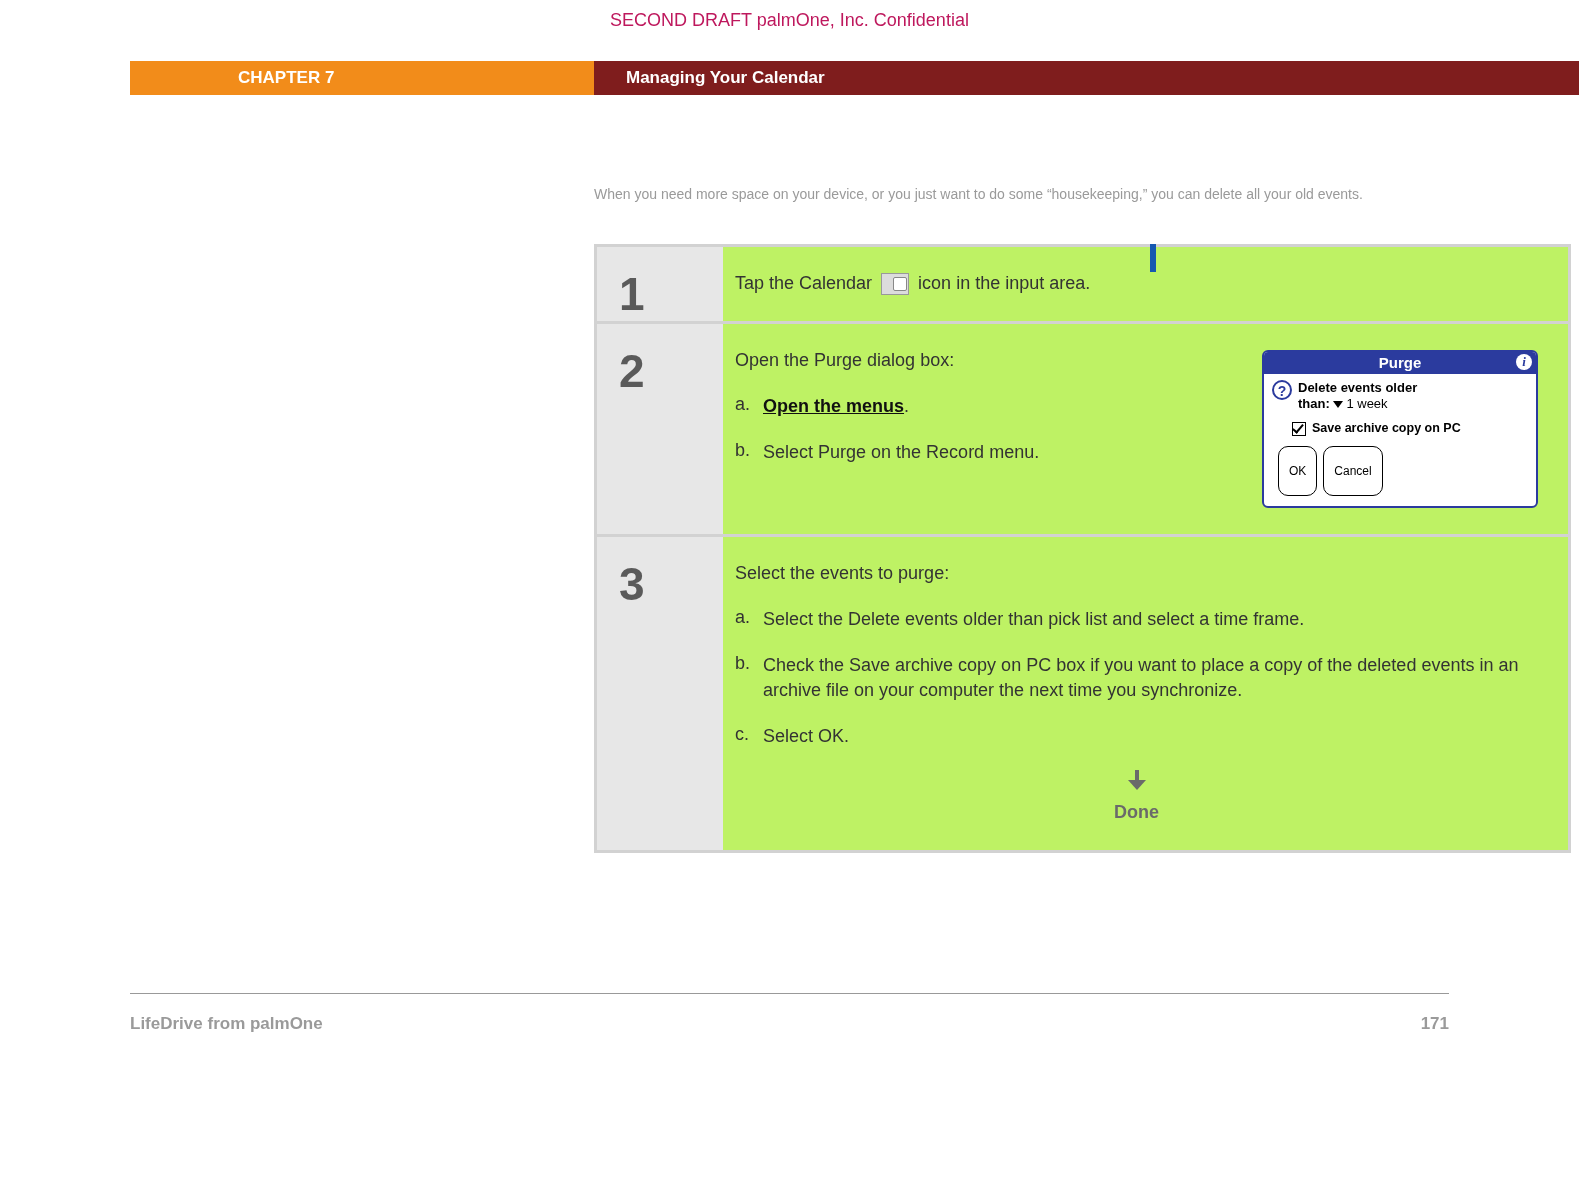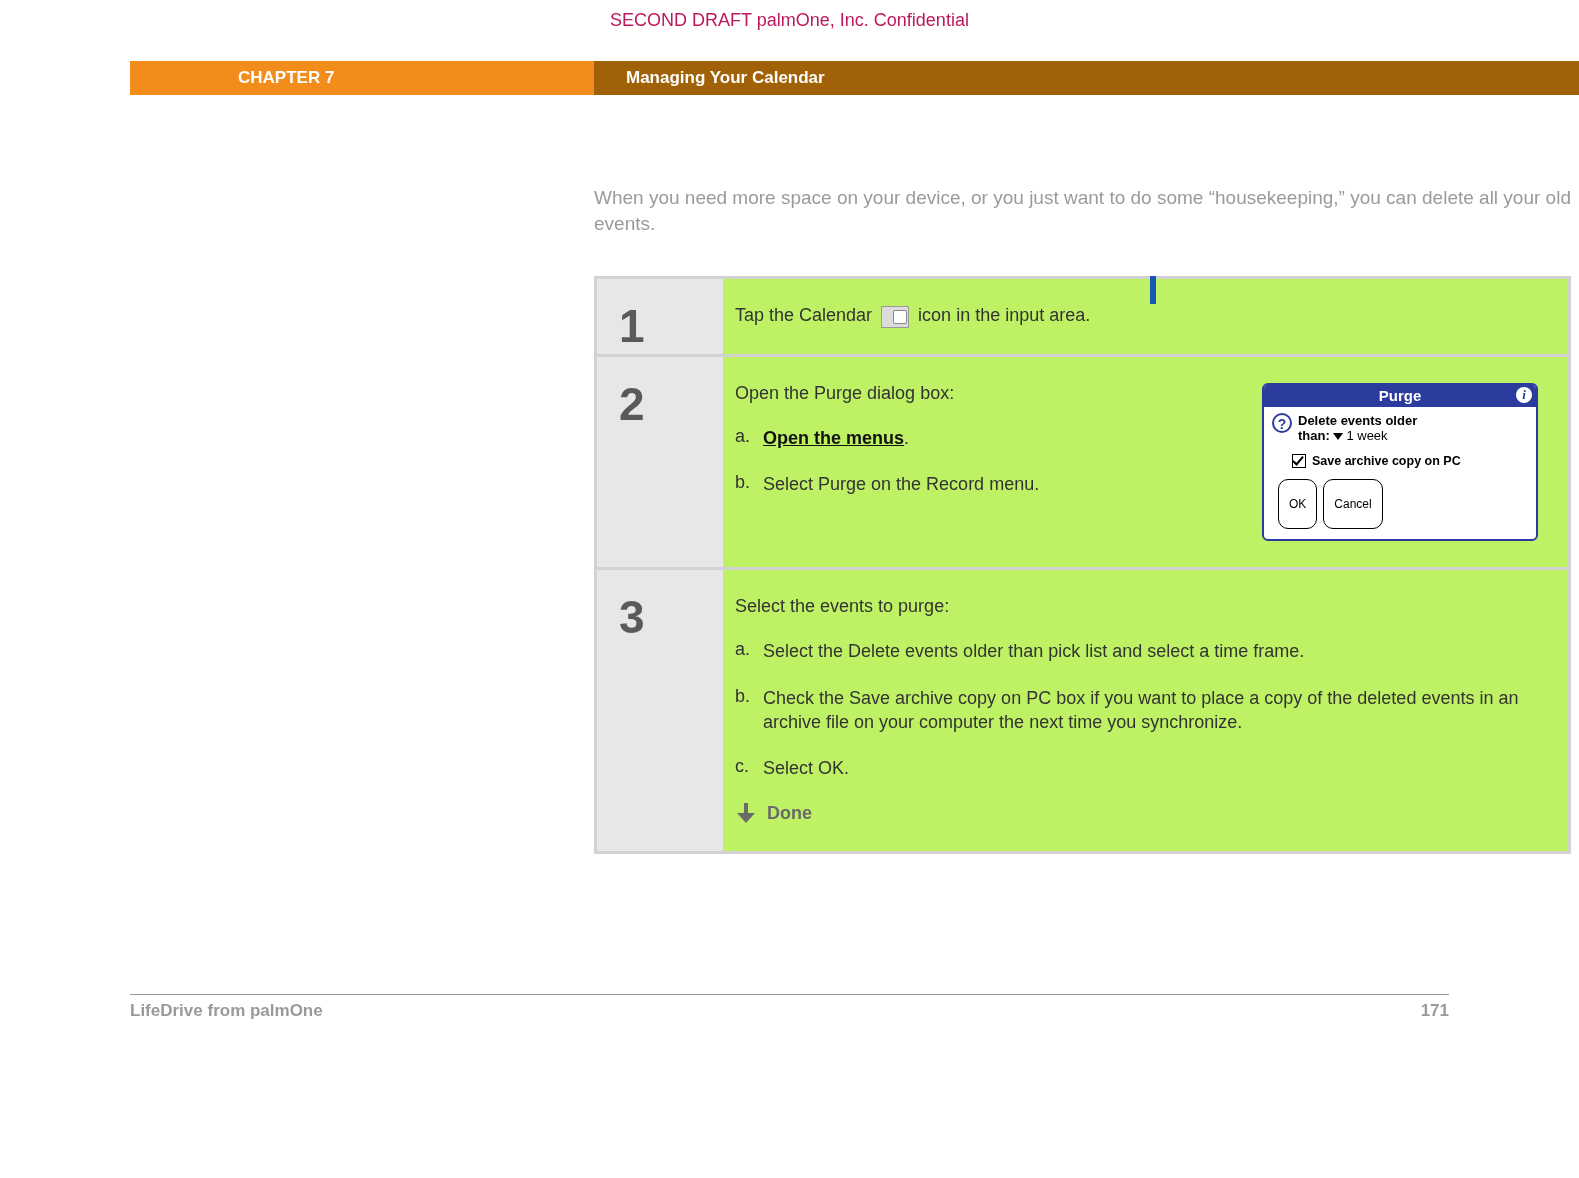"Managing Your Calendar" .banner-gray { background: #a16207 -> #7f1d1d }
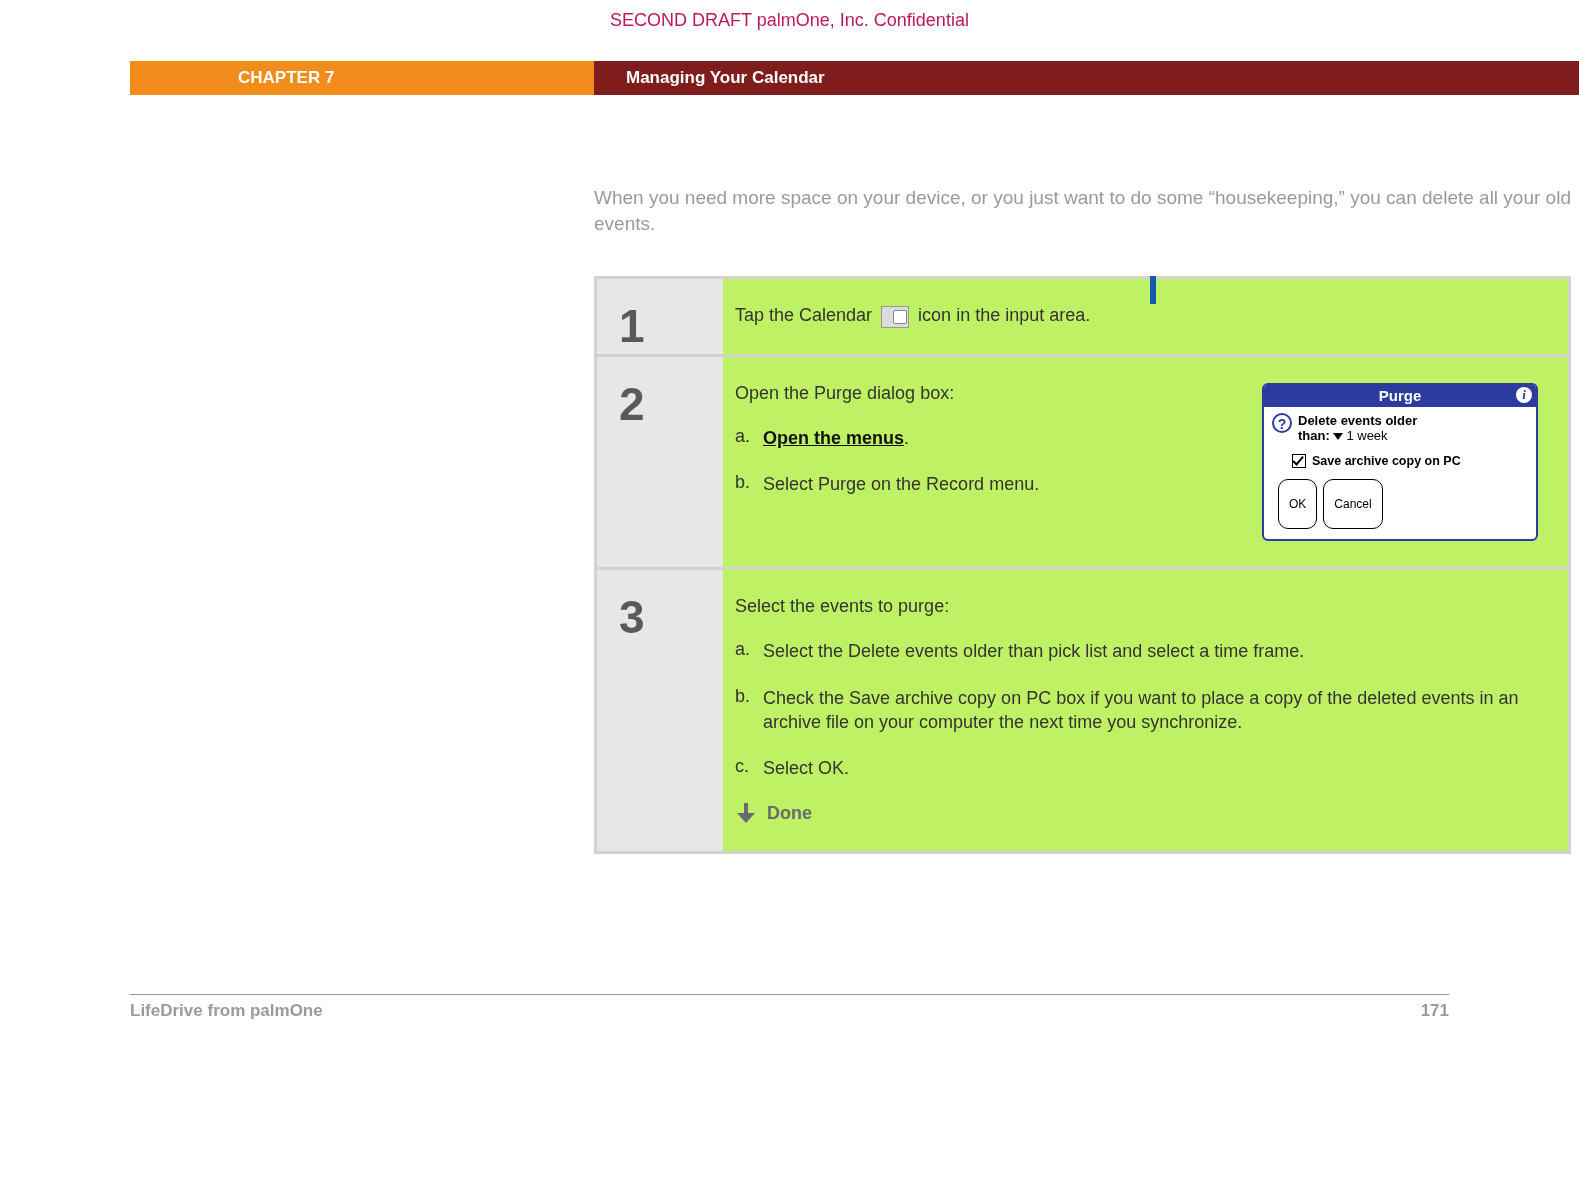"When you need more space" .section-intro { font-size: 19px -> 14px }
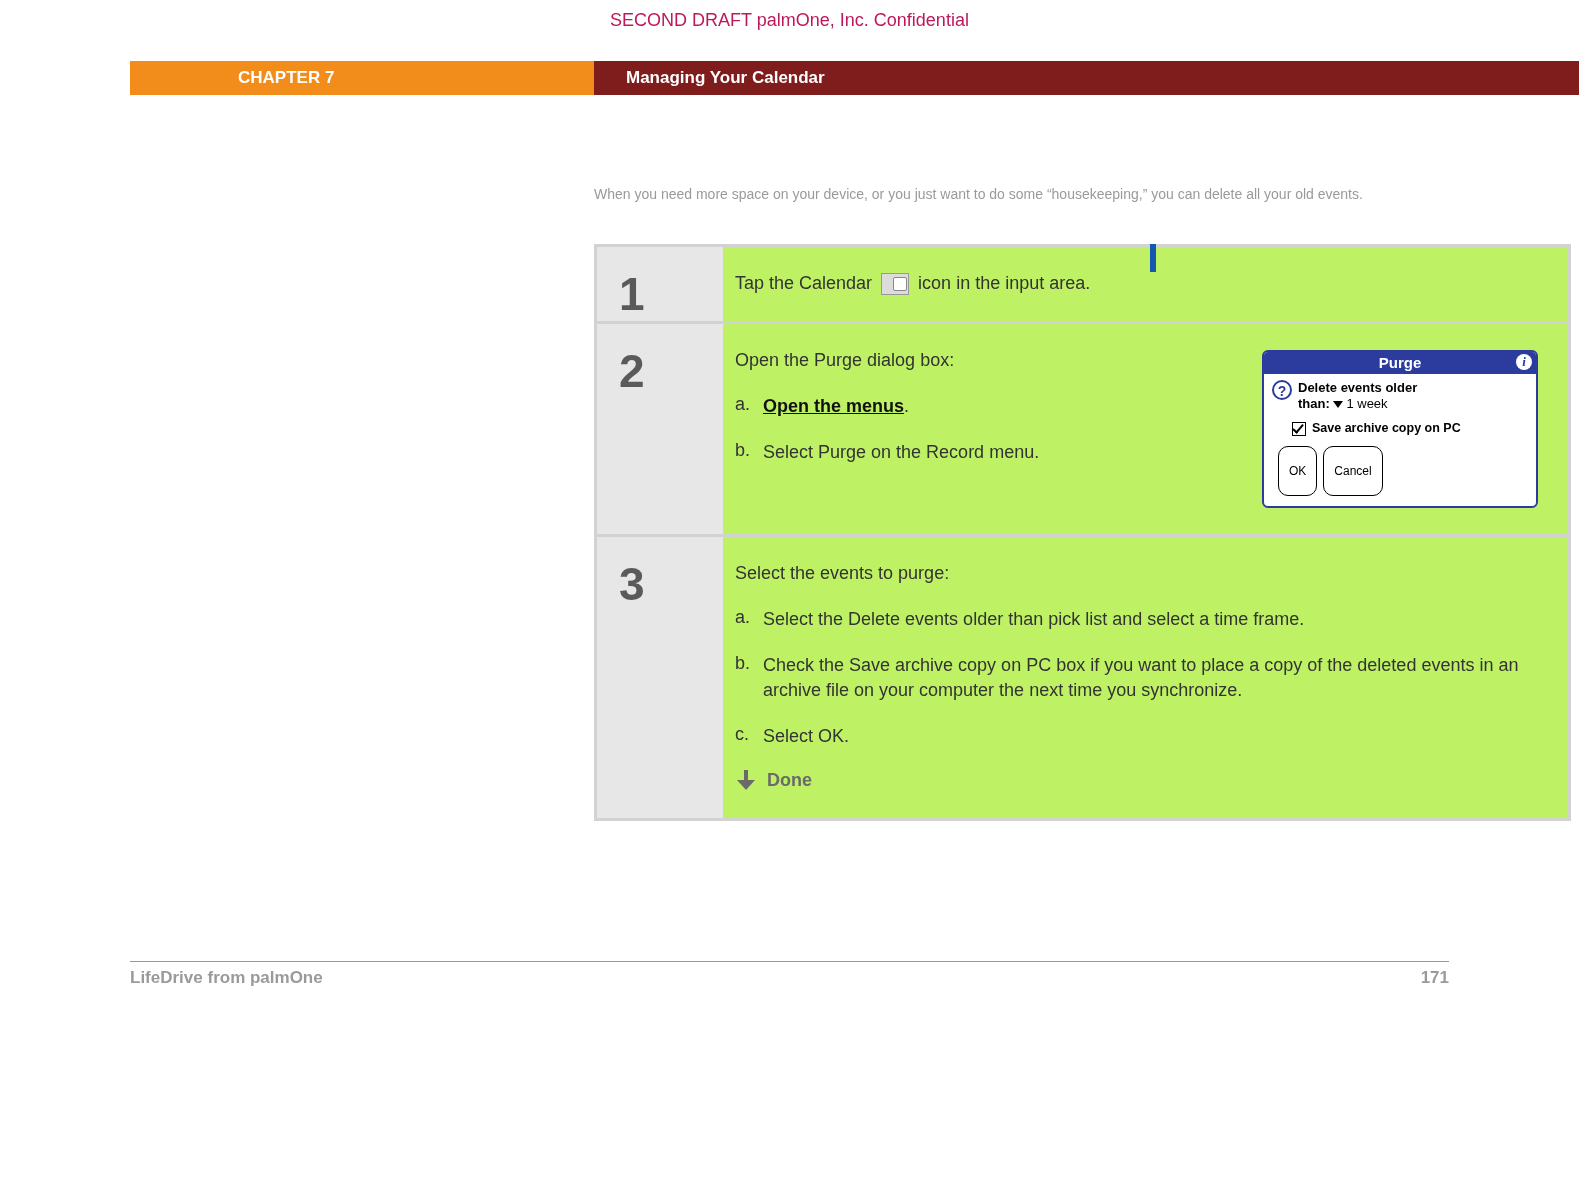"Done" .done-row { flex-direction: none -> column }
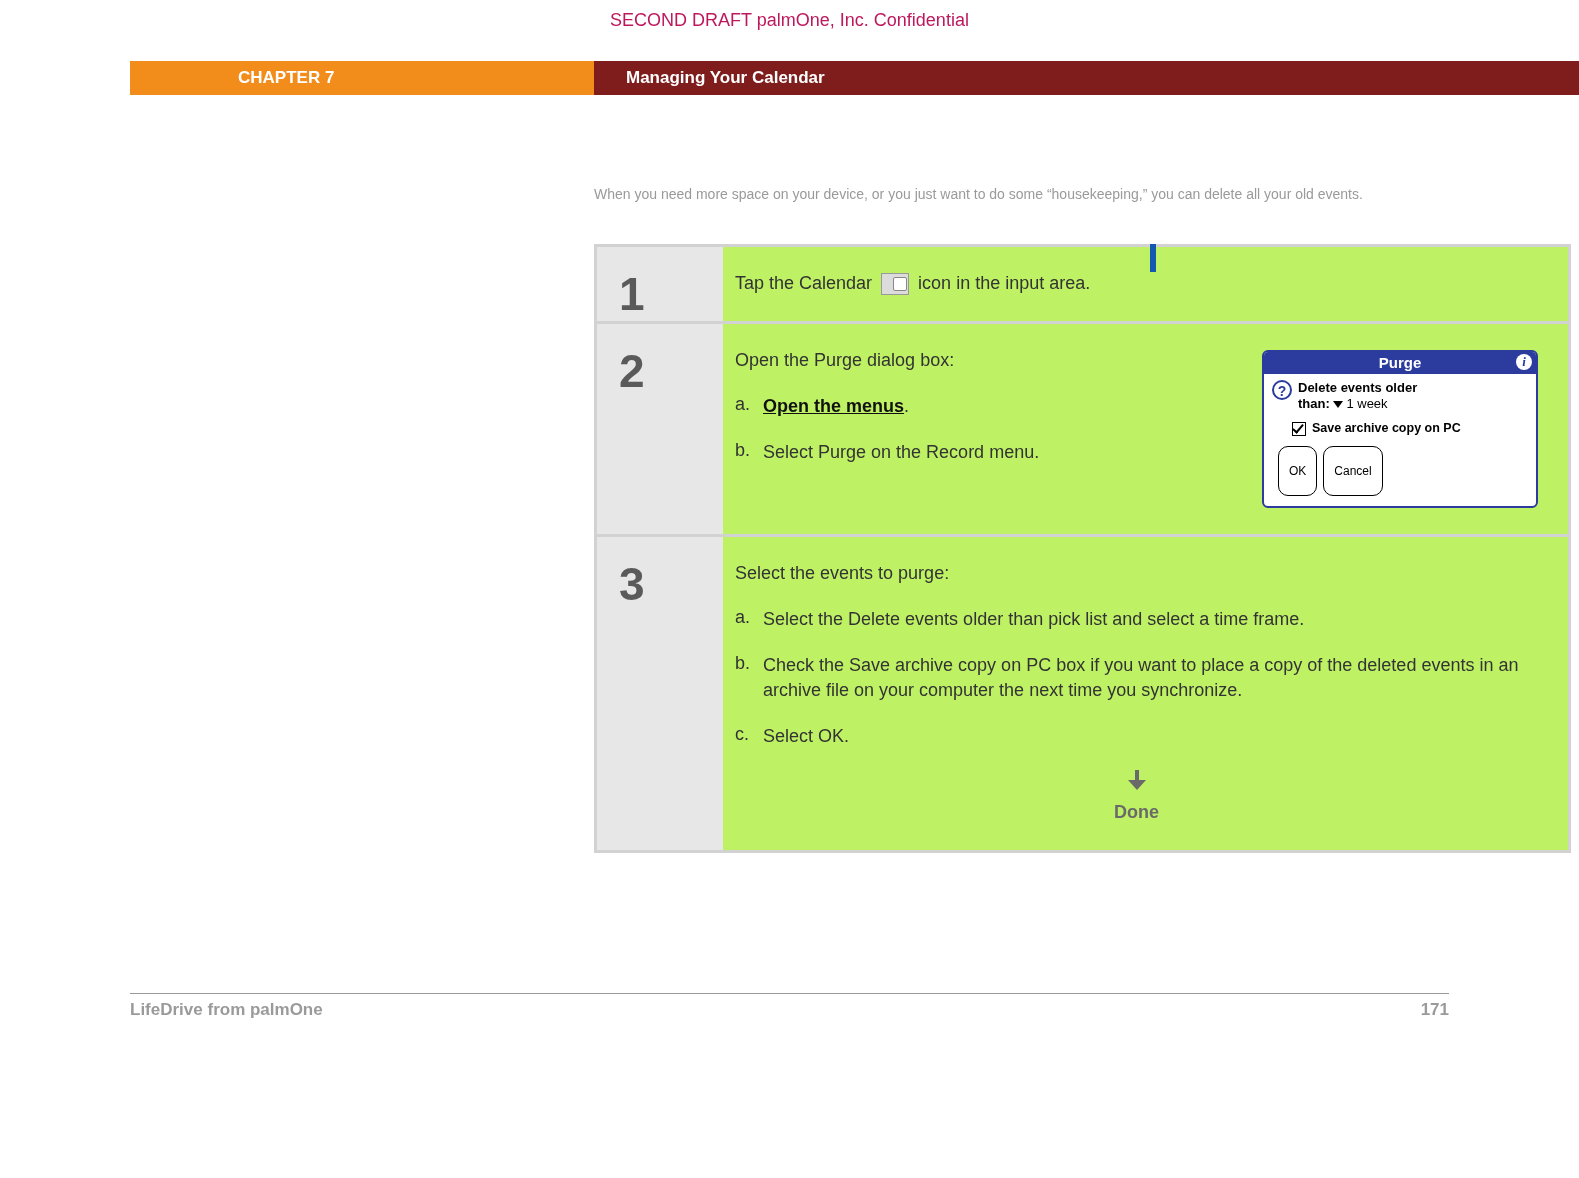"LifeDrive from palmOne" .footer { padding-top: 6px -> 20px }
